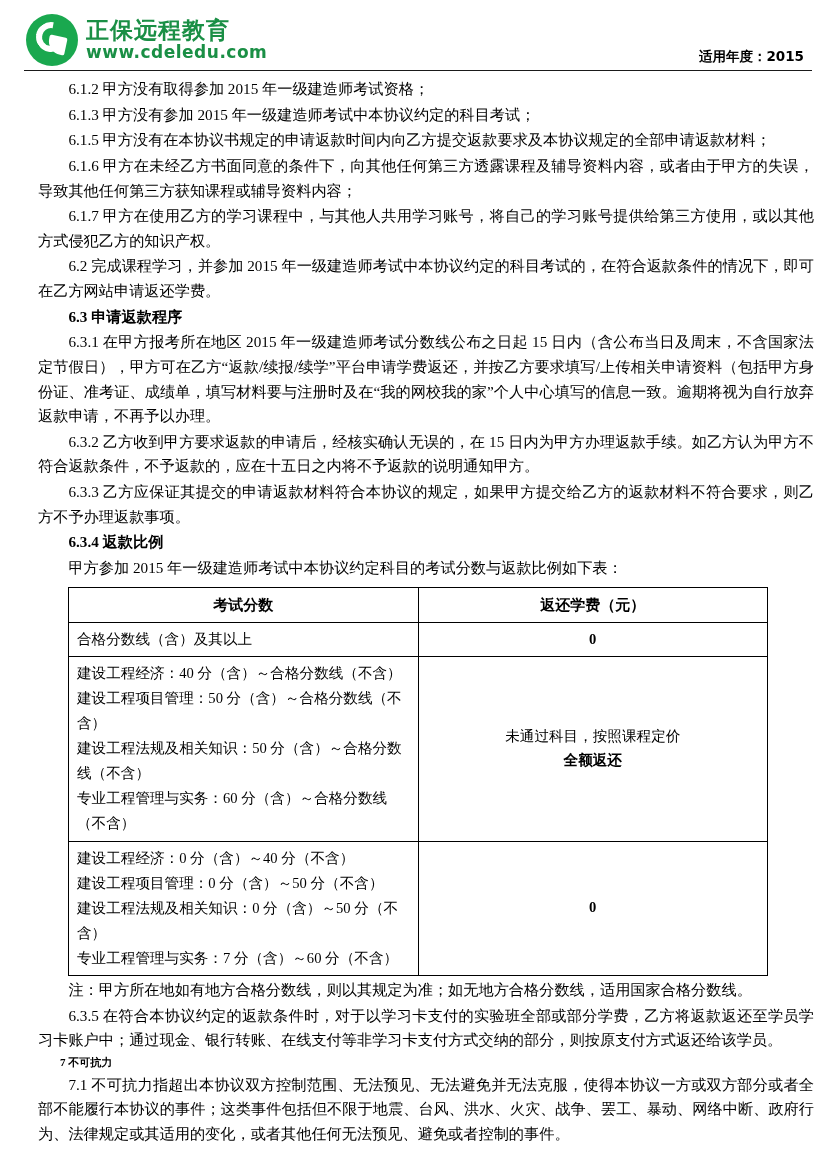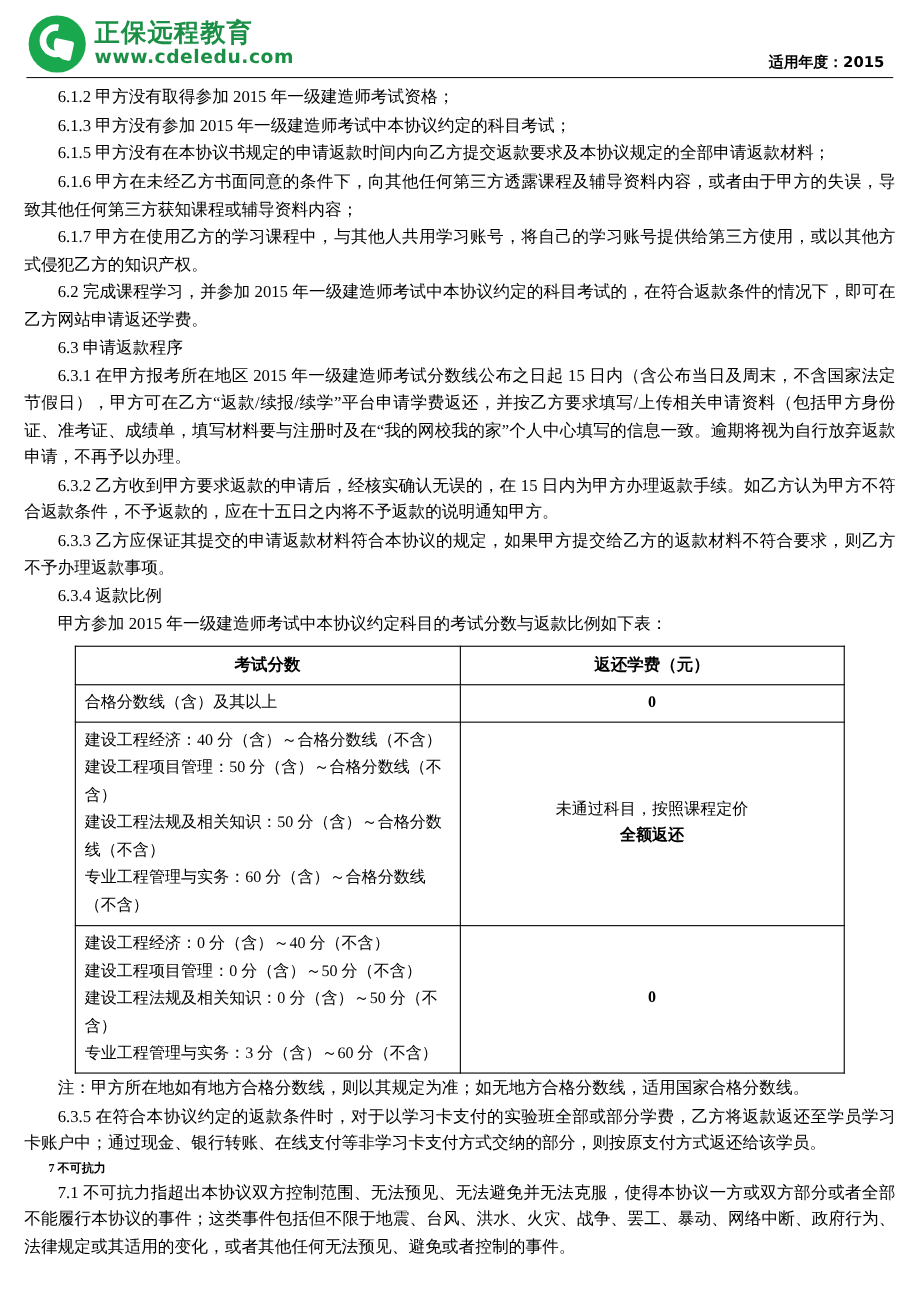"6.1.2 甲方没有取得参加 2015 年一级建造师考试资格；" p.para { margin: 0 0 1px 0 -> 0 0 1px 16px }
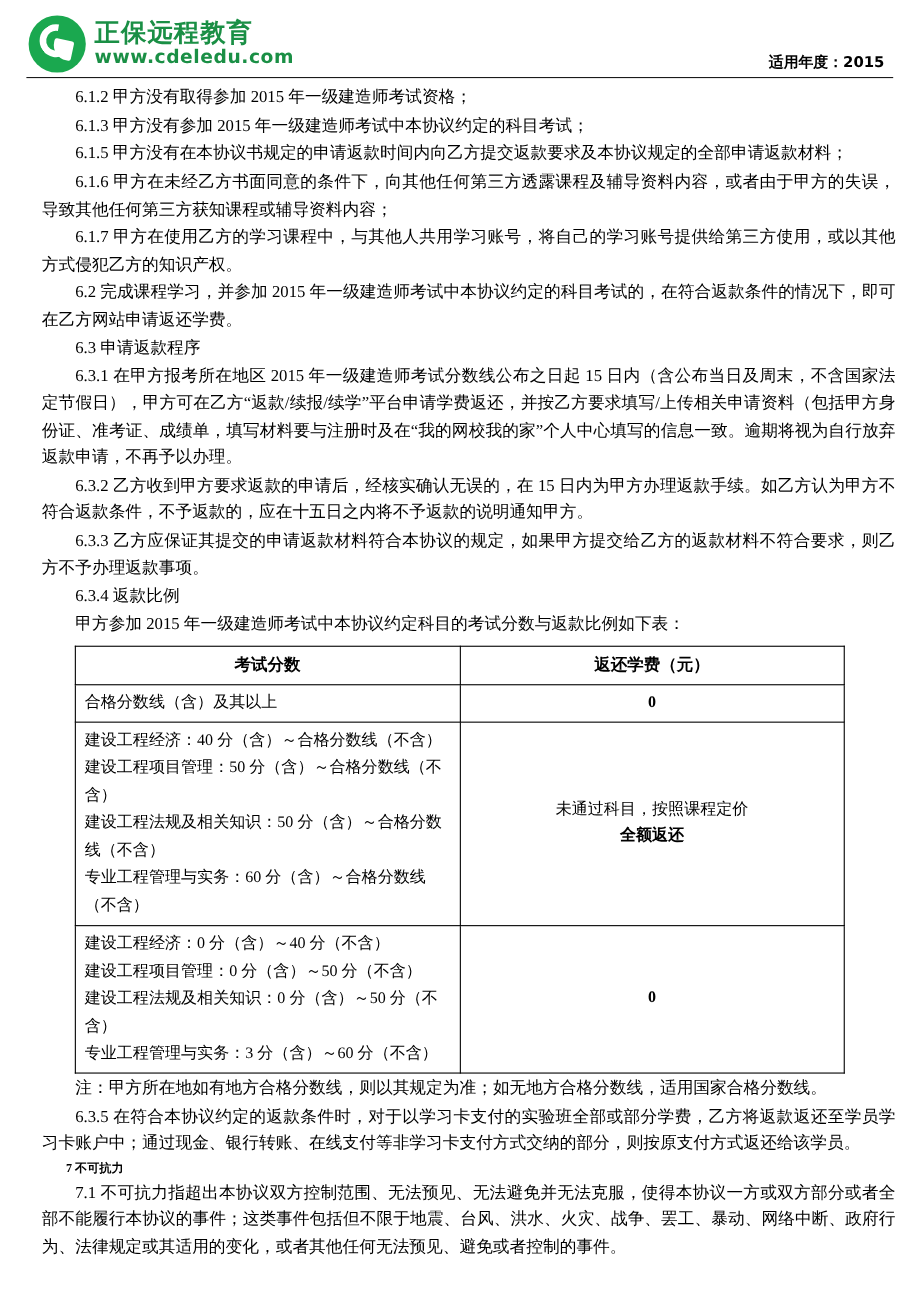"6.3 申请返款程序" .sub-head { font-weight: none -> bold }
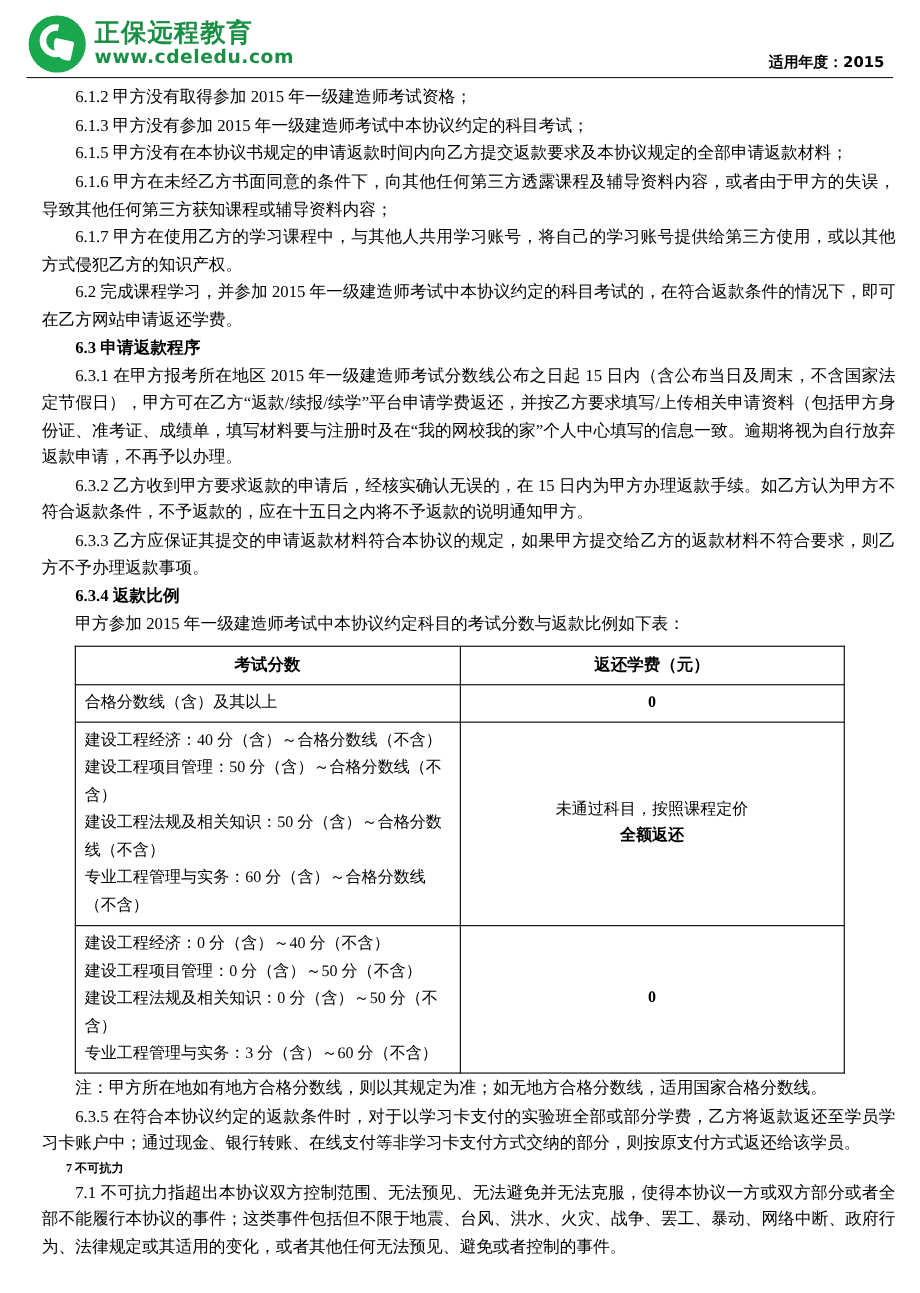"专业工程管理与实务：3 分（含）～60 分（不含）" div { text: 3 -> 7 }
